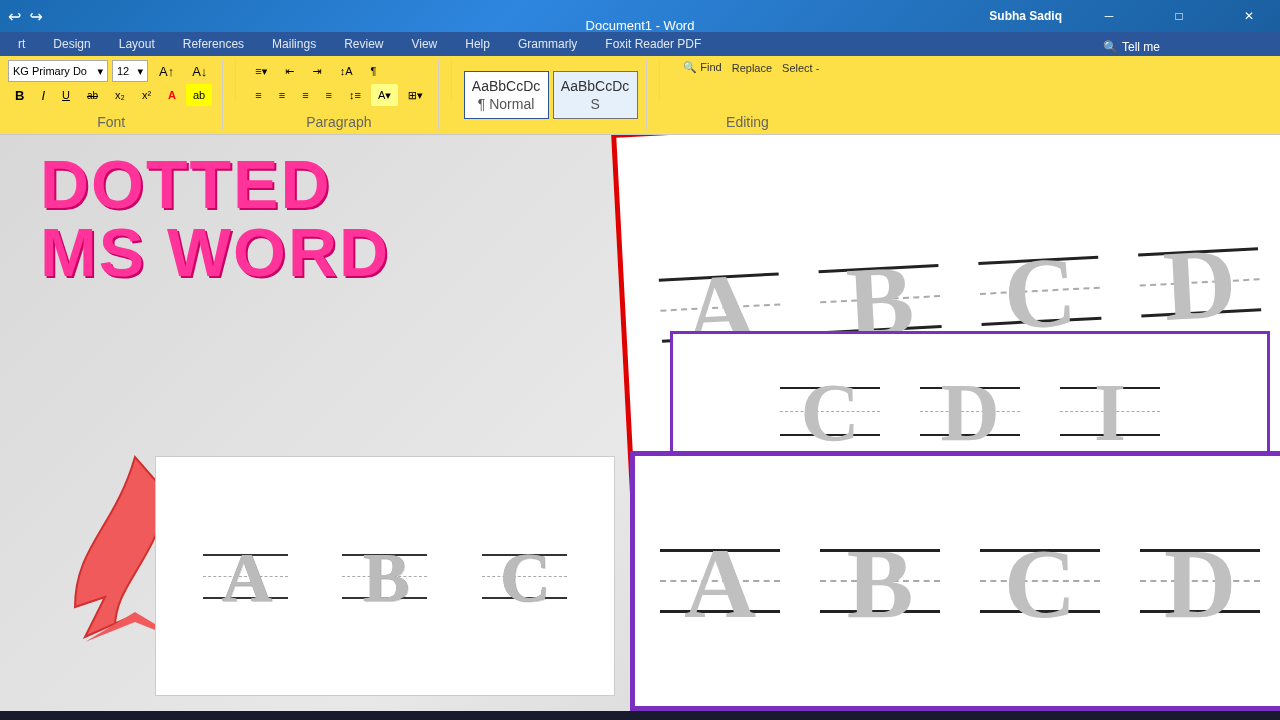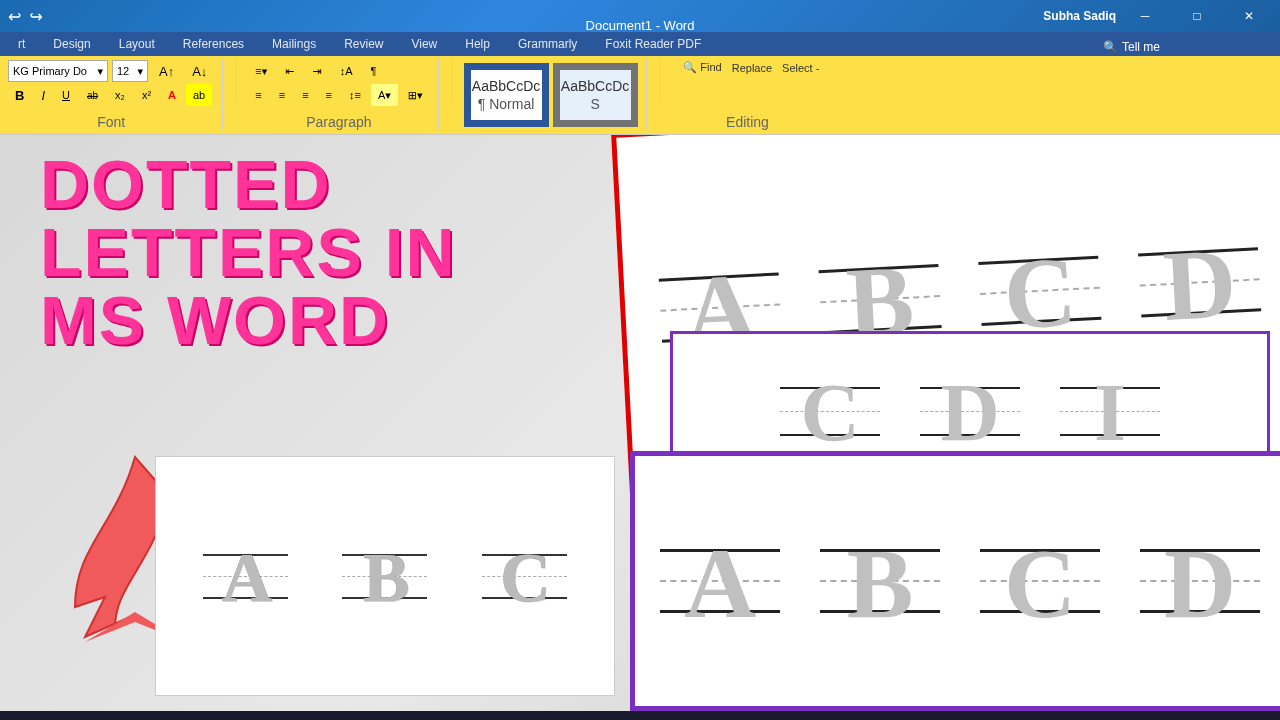"Subha Sadiq" .title-bar-right { gap: 6px -> 24px }
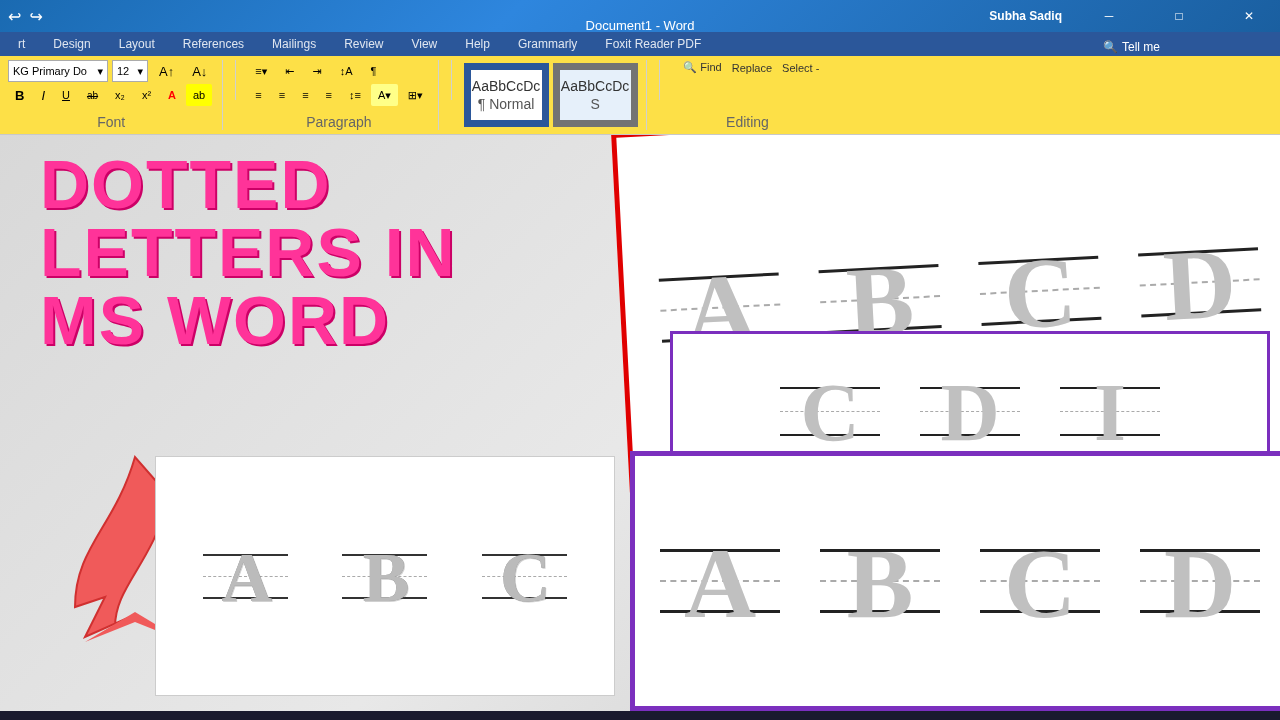"AaBbCcDc" .style-box { border: 7px solid #737373 -> 1px solid #737373; height: 64px -> 48px }
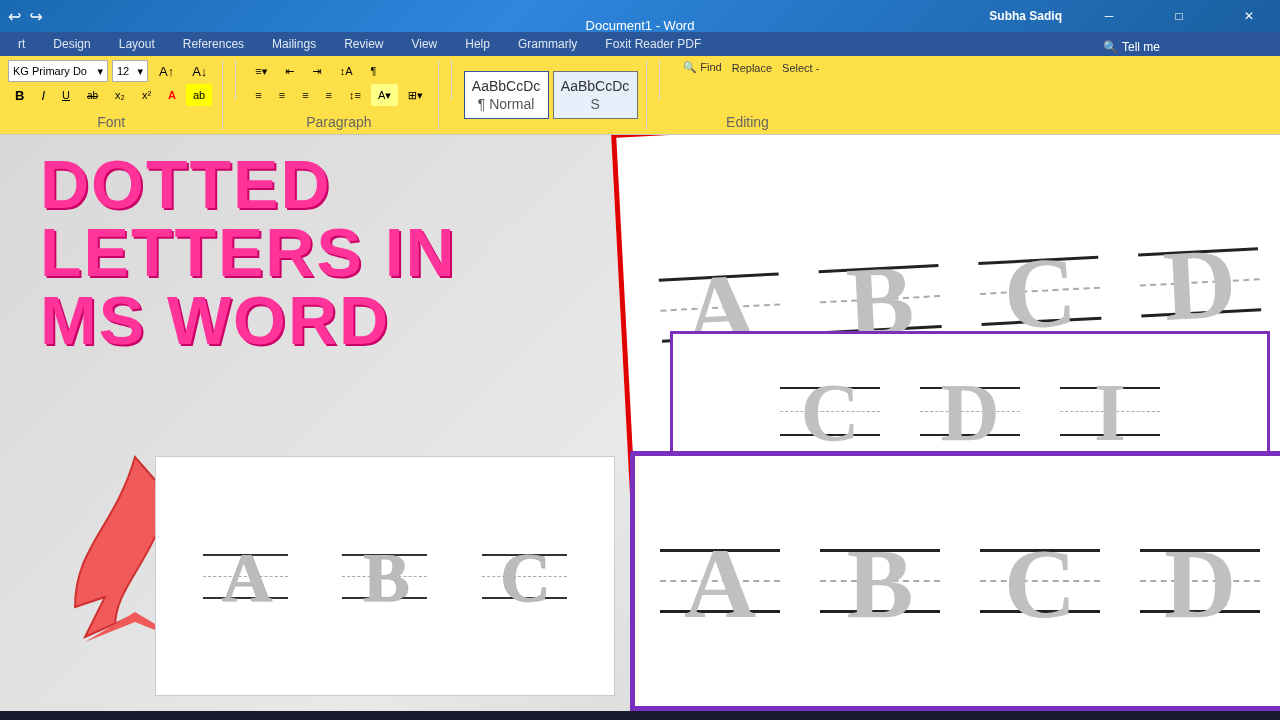"LETTERS IN" div.big-title { html: <div>LETTERS IN</div> -> none }
